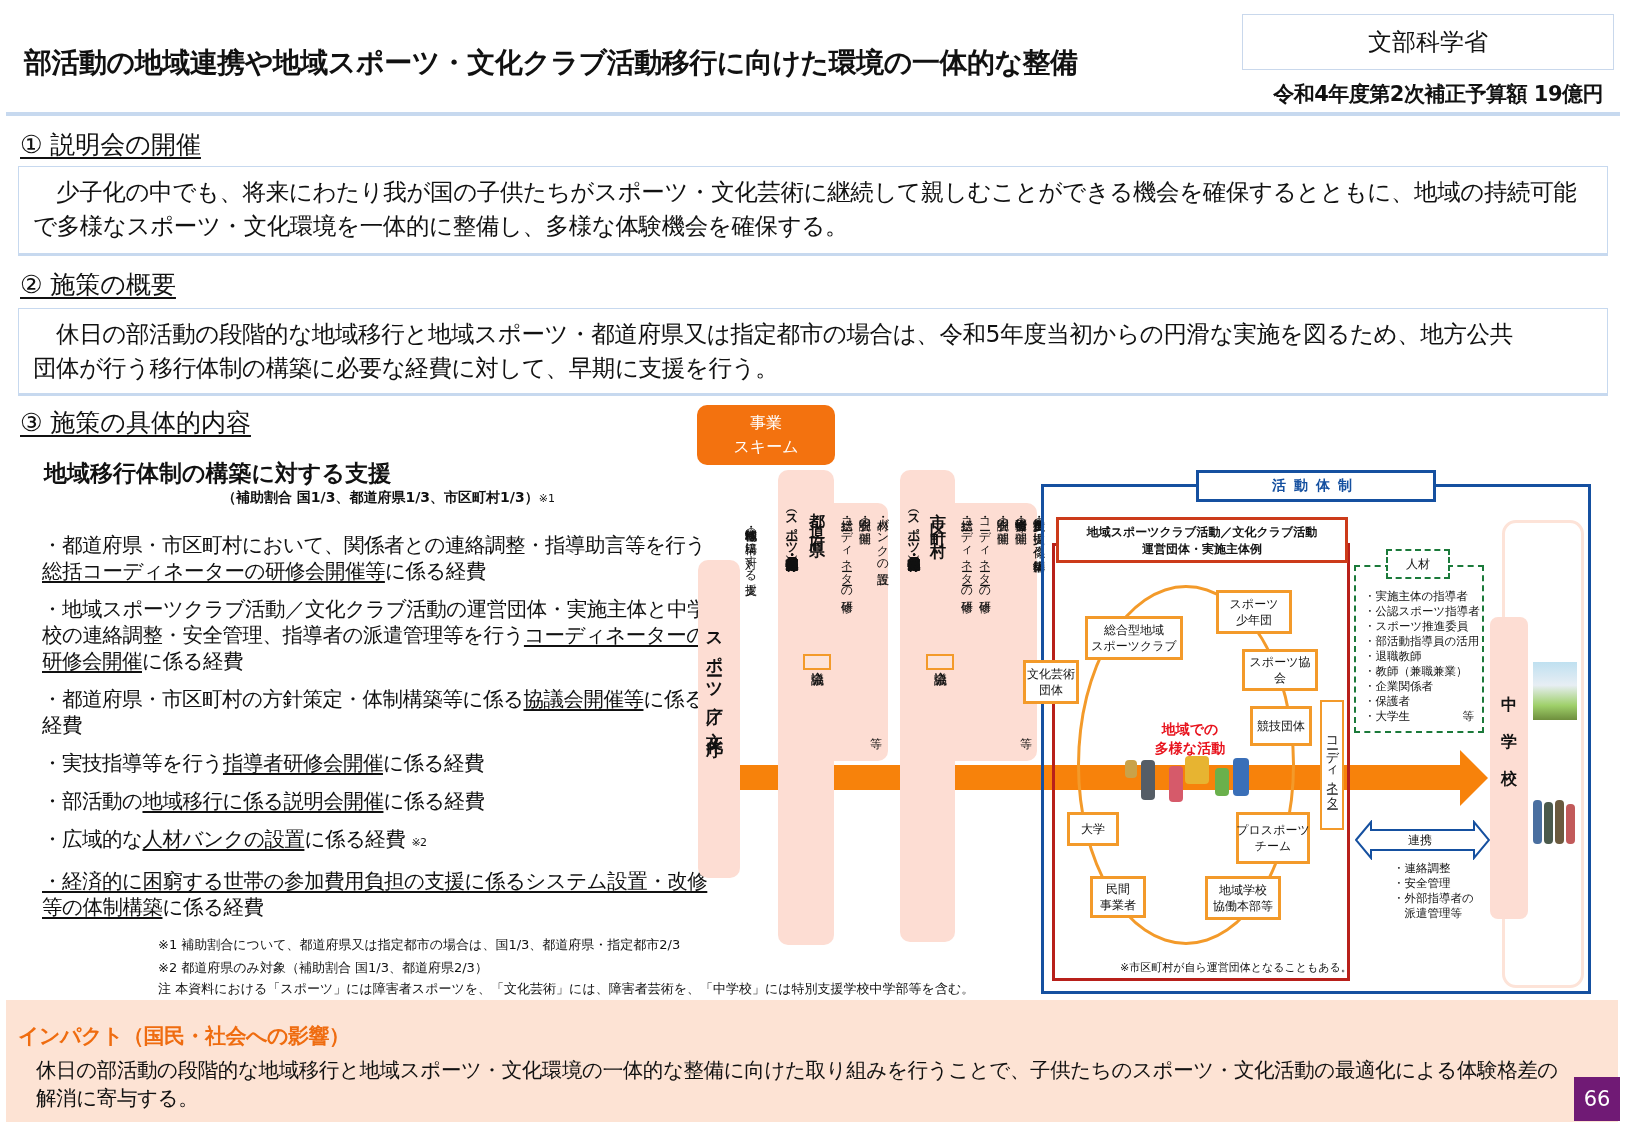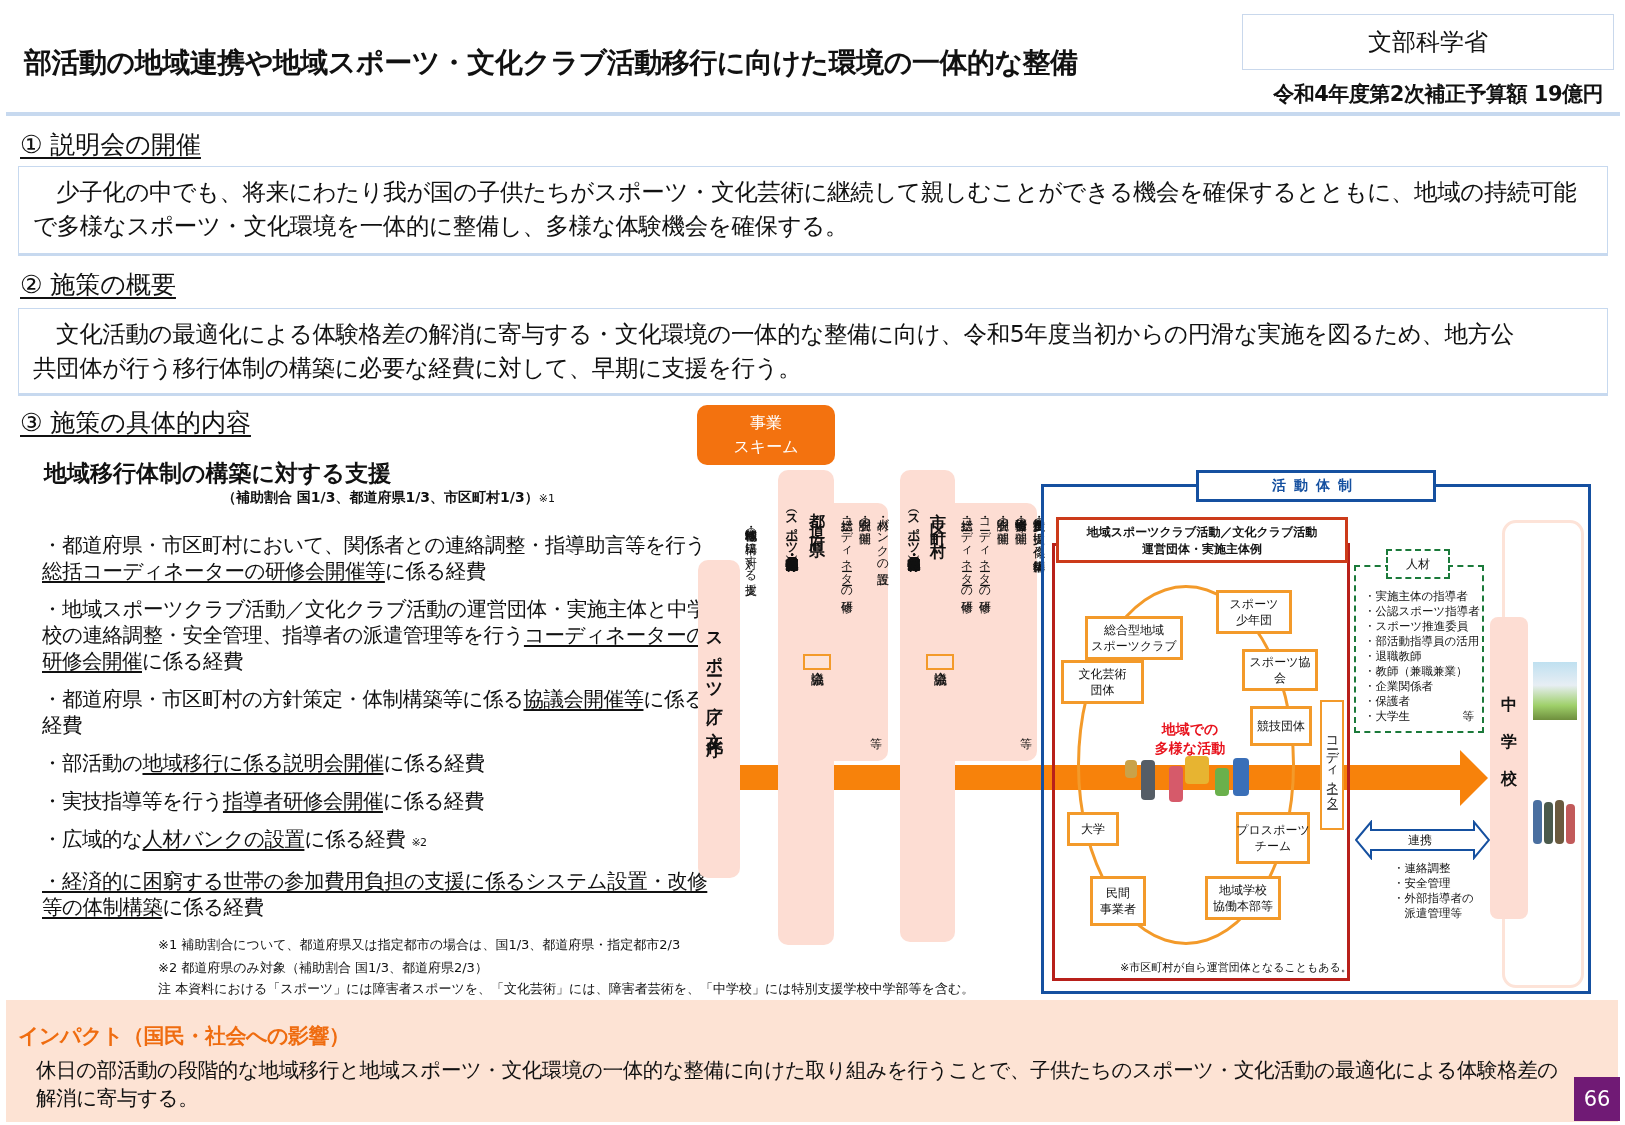"文化活動の最適化による体験格差の解消に寄与する・文化環境の一体的な整備に向け、令" div.abs { text: 文化活動の最適化による体験格差の解消に寄与する・文化環境の一体的な整備に向け -> 休日の部活動の段階的な地域移行と地域スポーツ・都道府県又は指定都市の場合は }
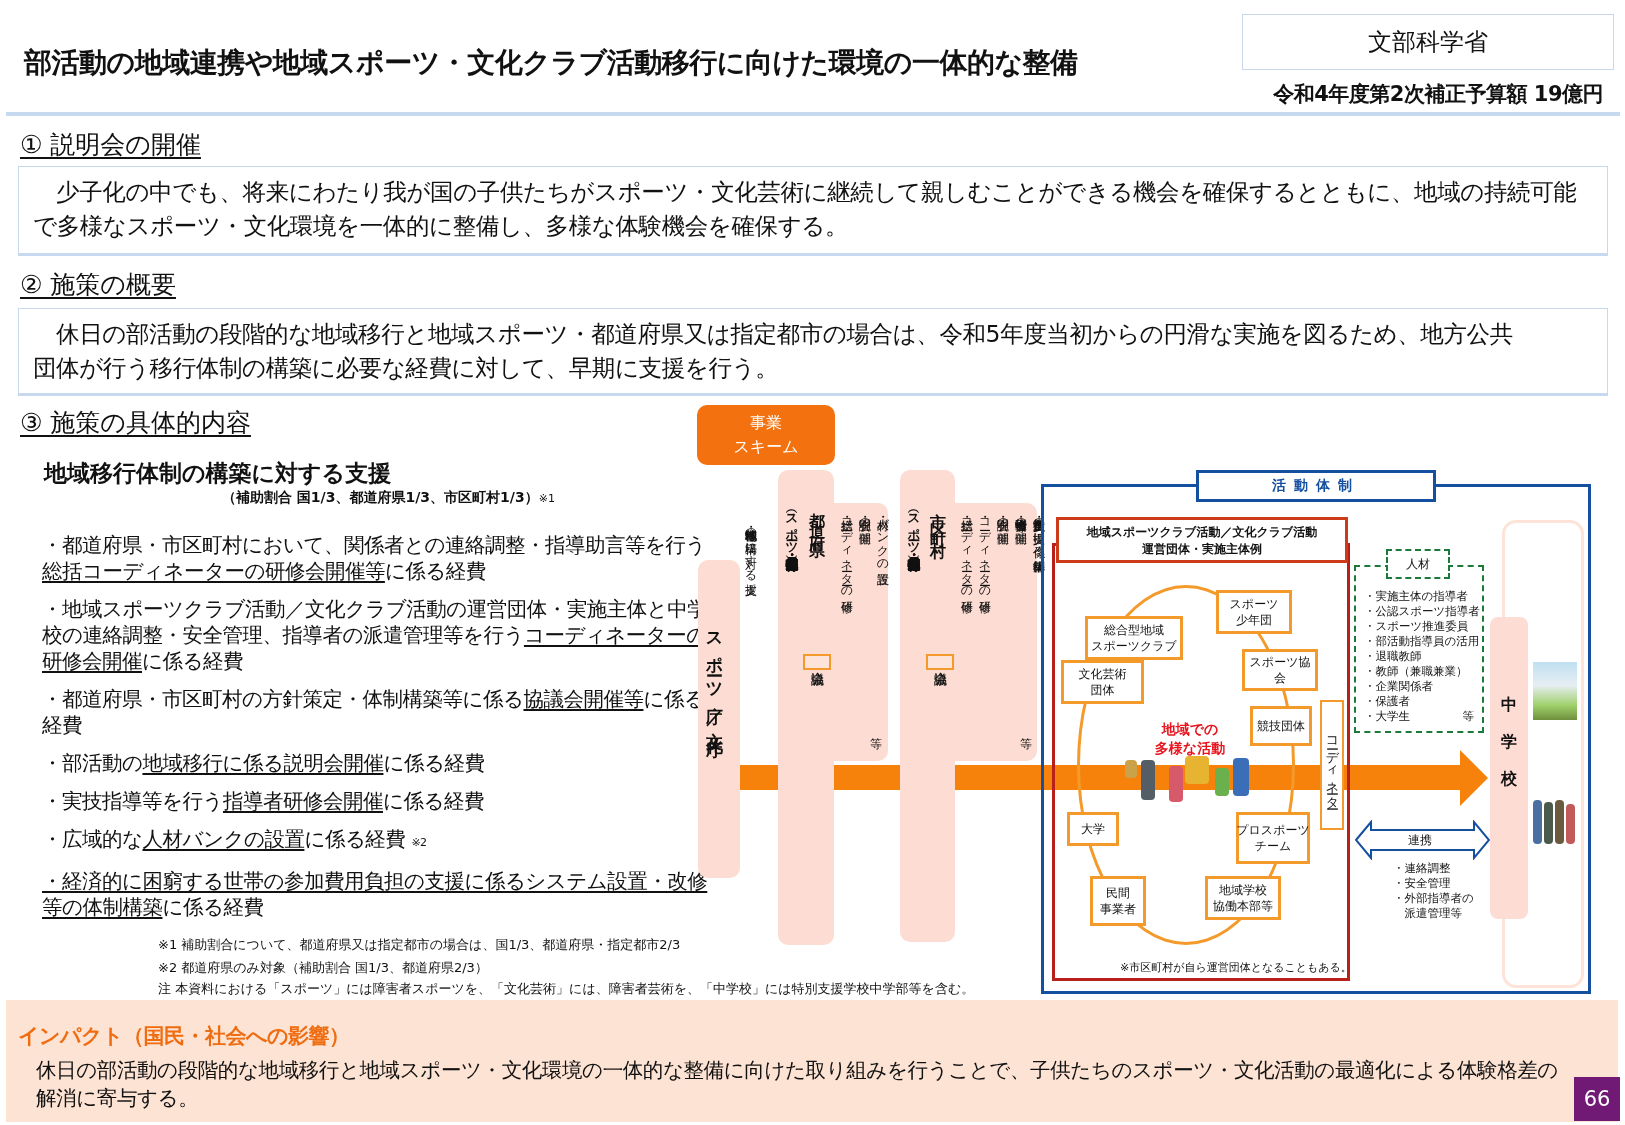"文化芸術" div.abs { left: 1061px -> 1023px; width: 83px -> 56px }
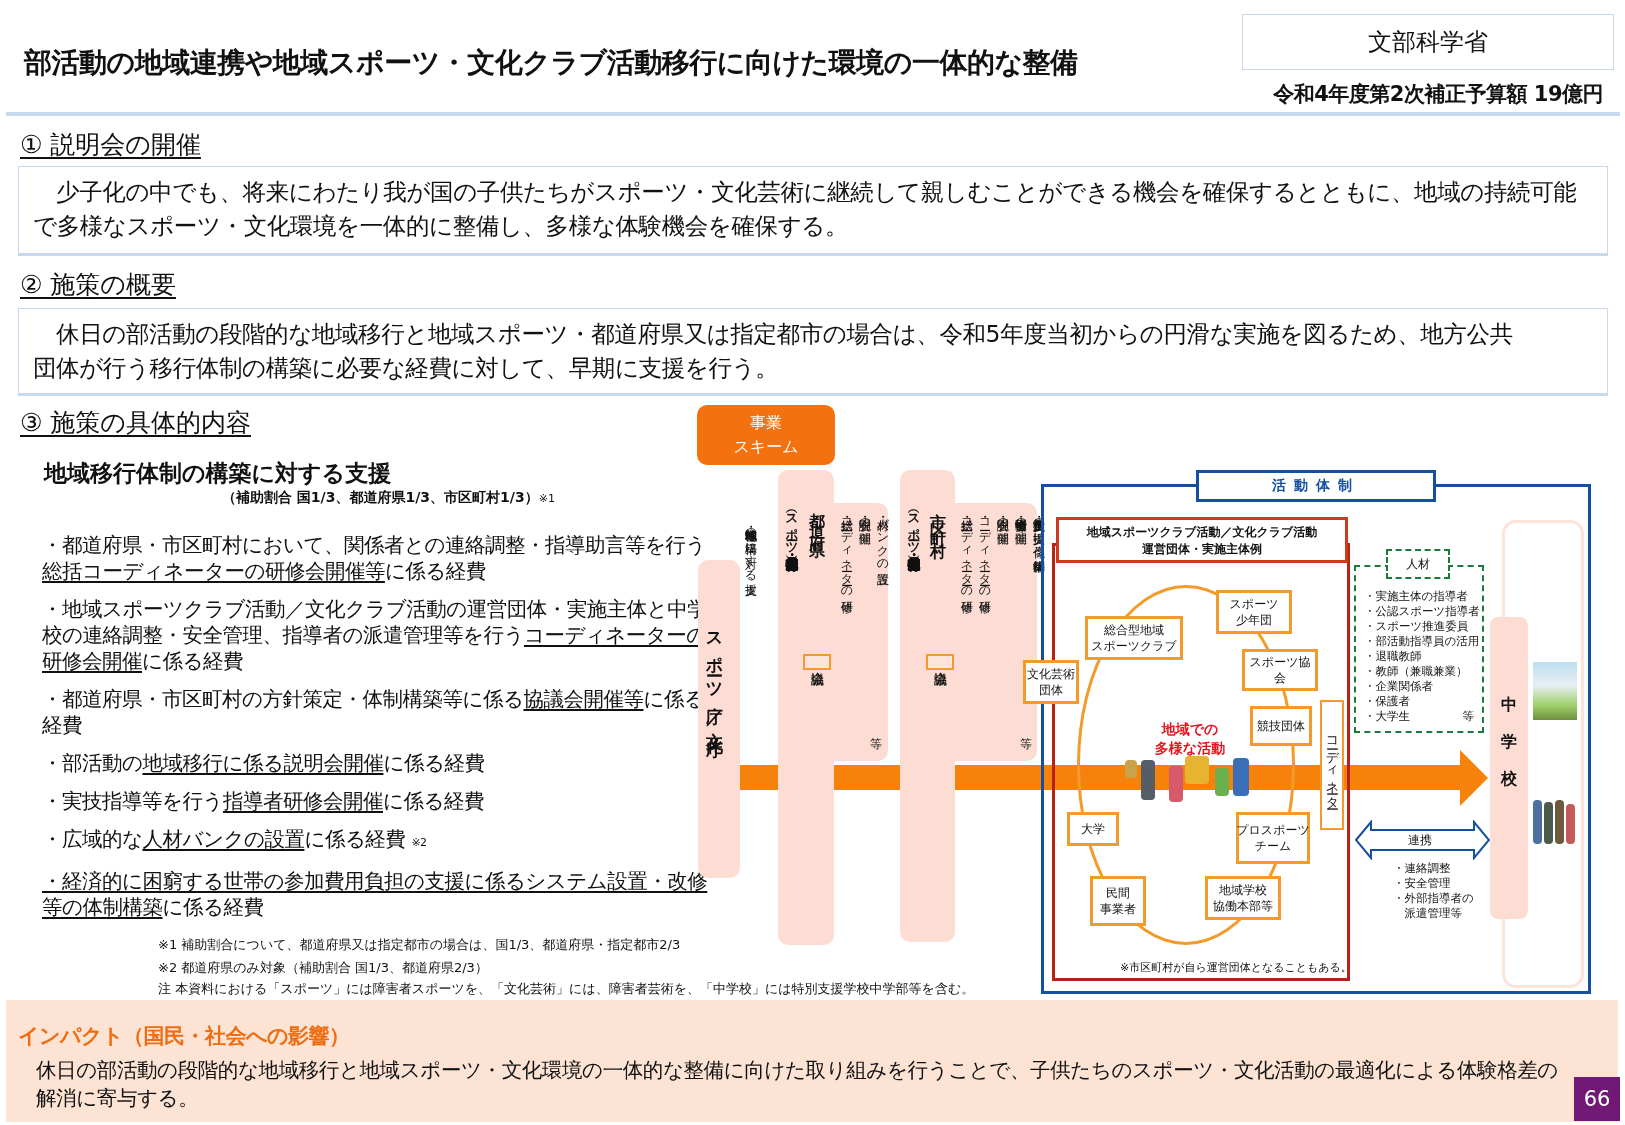"・部活動の地域移行に係る説明会開催に係る経費" div.b { order: before "・実技指導等を行う指導者研修会開催に係る経費" -> after "・実技指導等を行う指導者研修会開催に係る経費" }
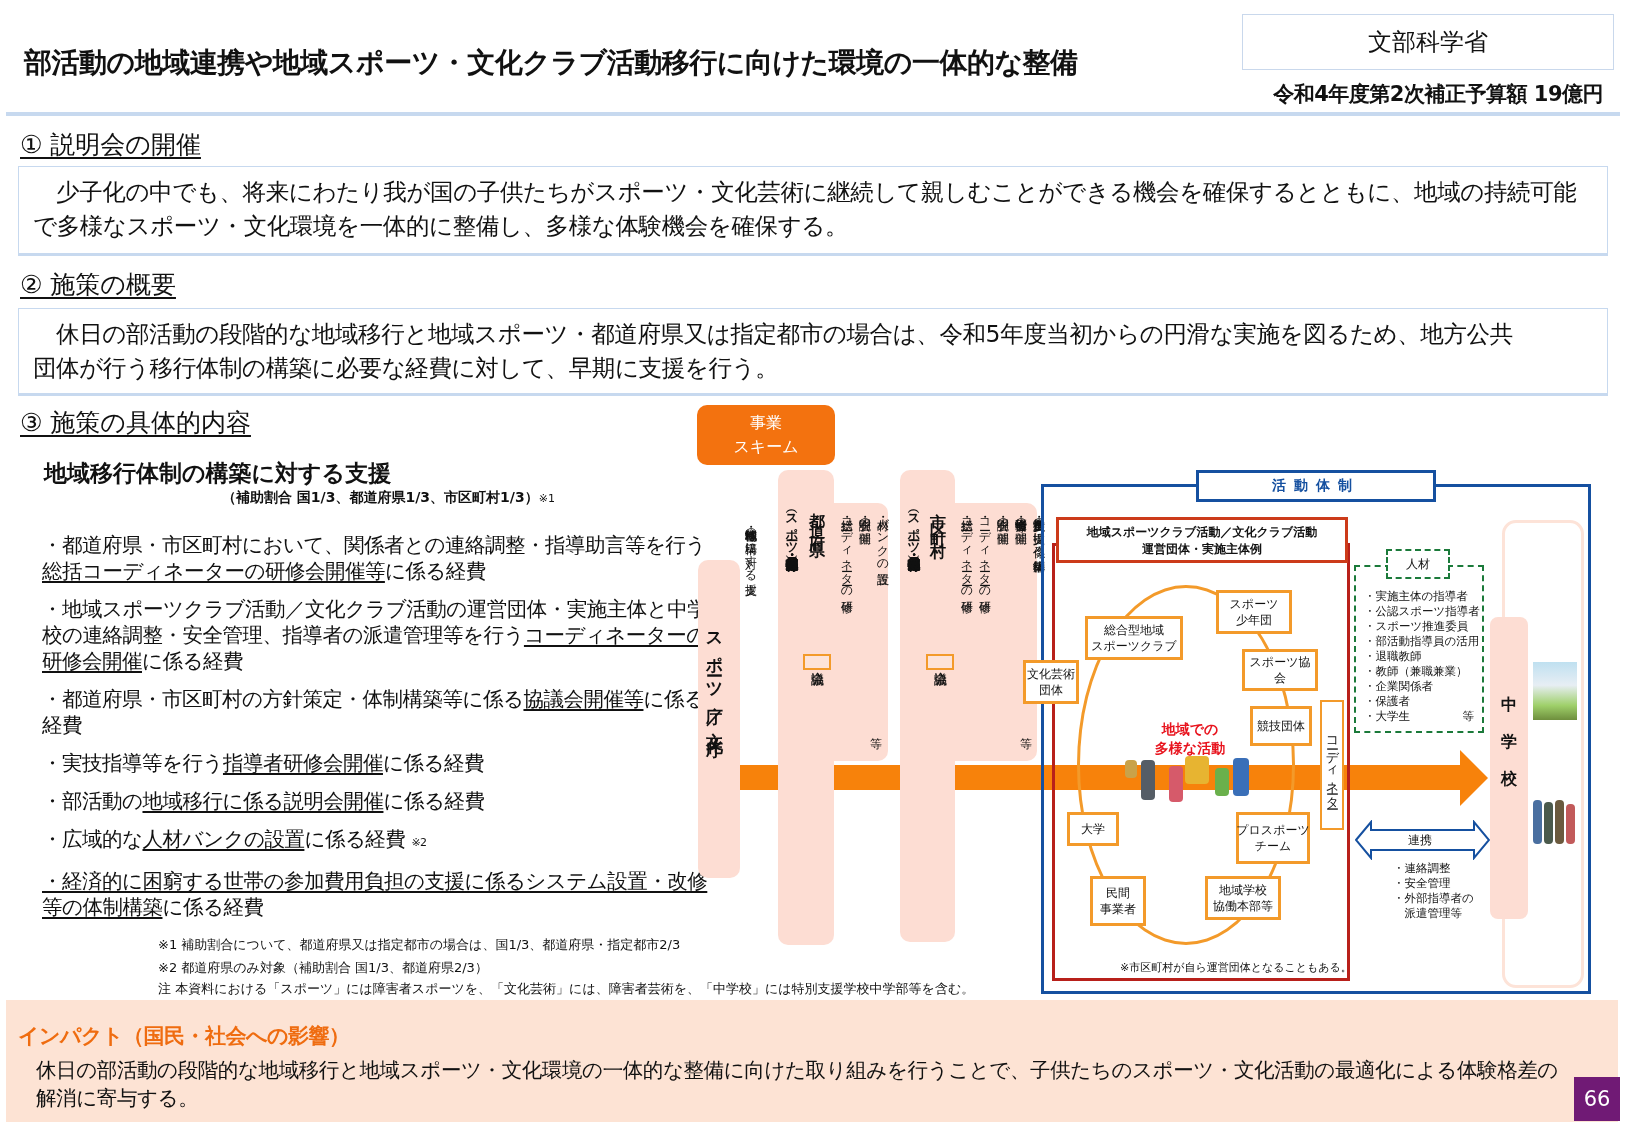"民間" div.abs { height: 50px -> 42px }
